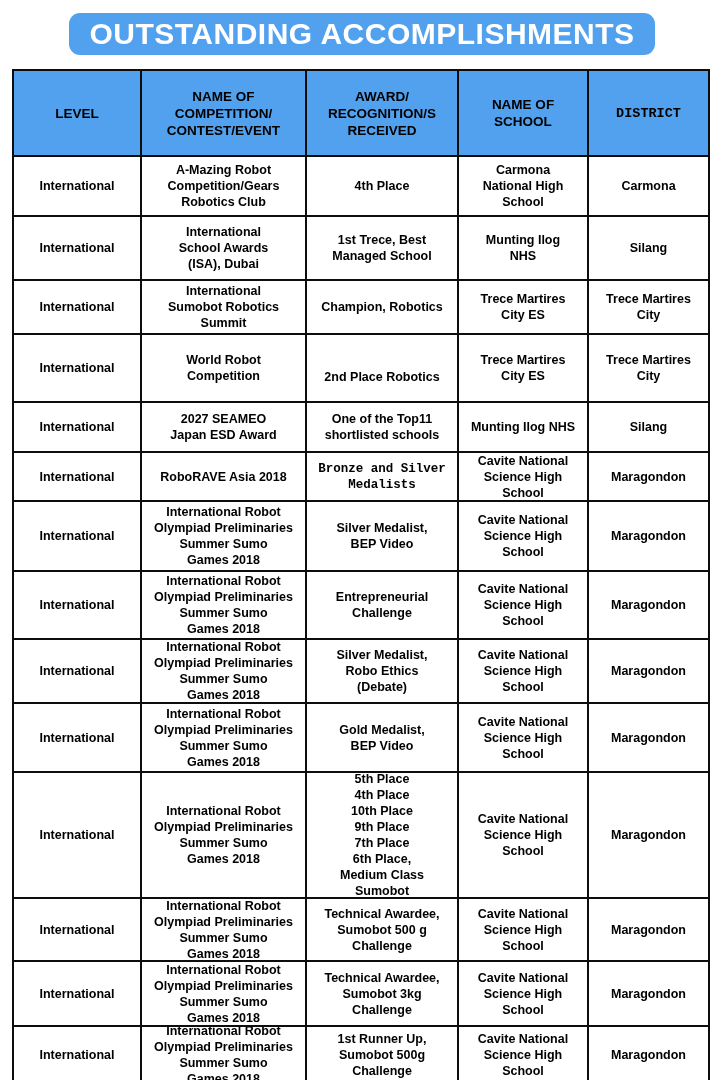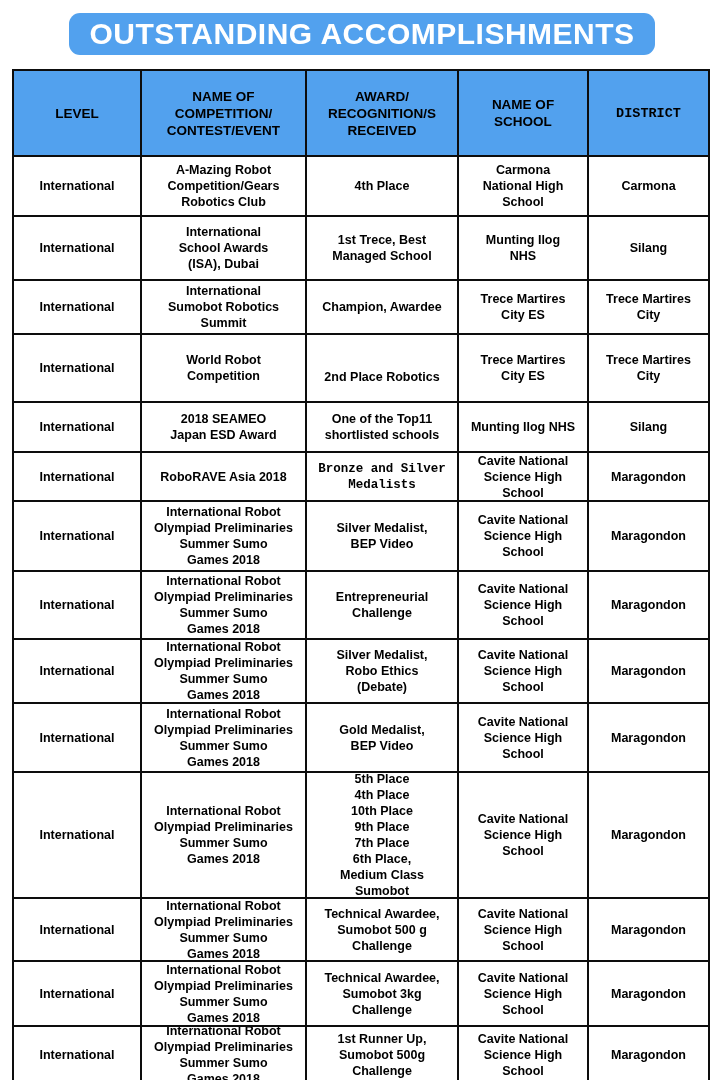"Champion, Awardee" div.cellbox { text: Awardee -> Robotics }
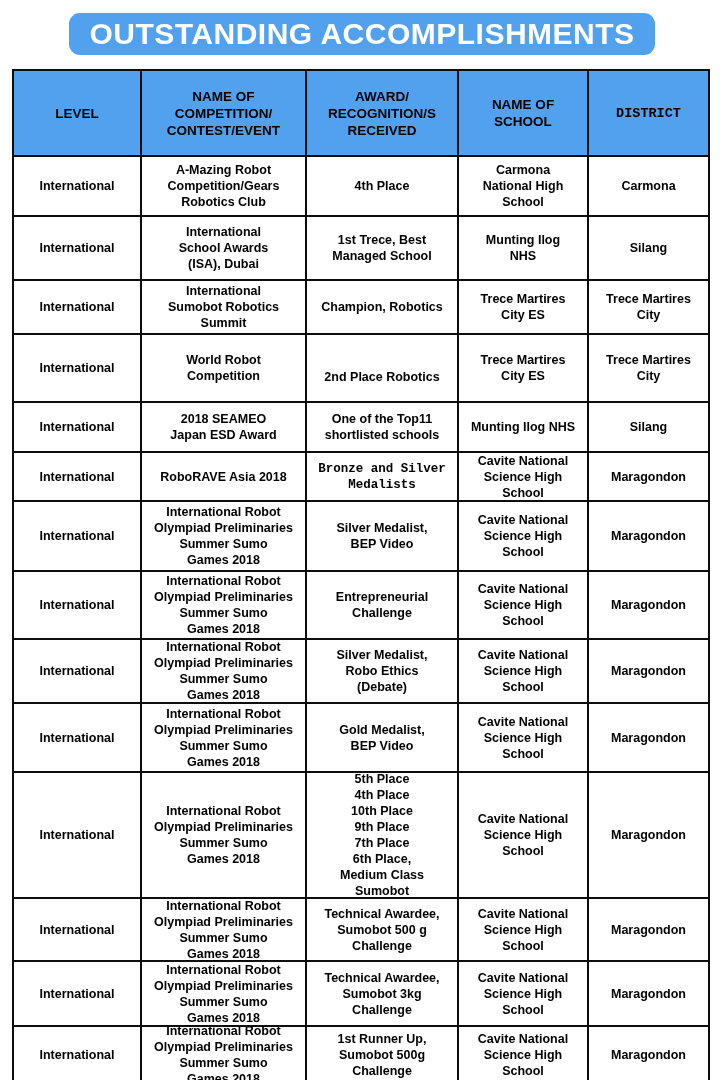"2018 SEAMEO" div.cellbox { text: 2018 -> 2027 }
